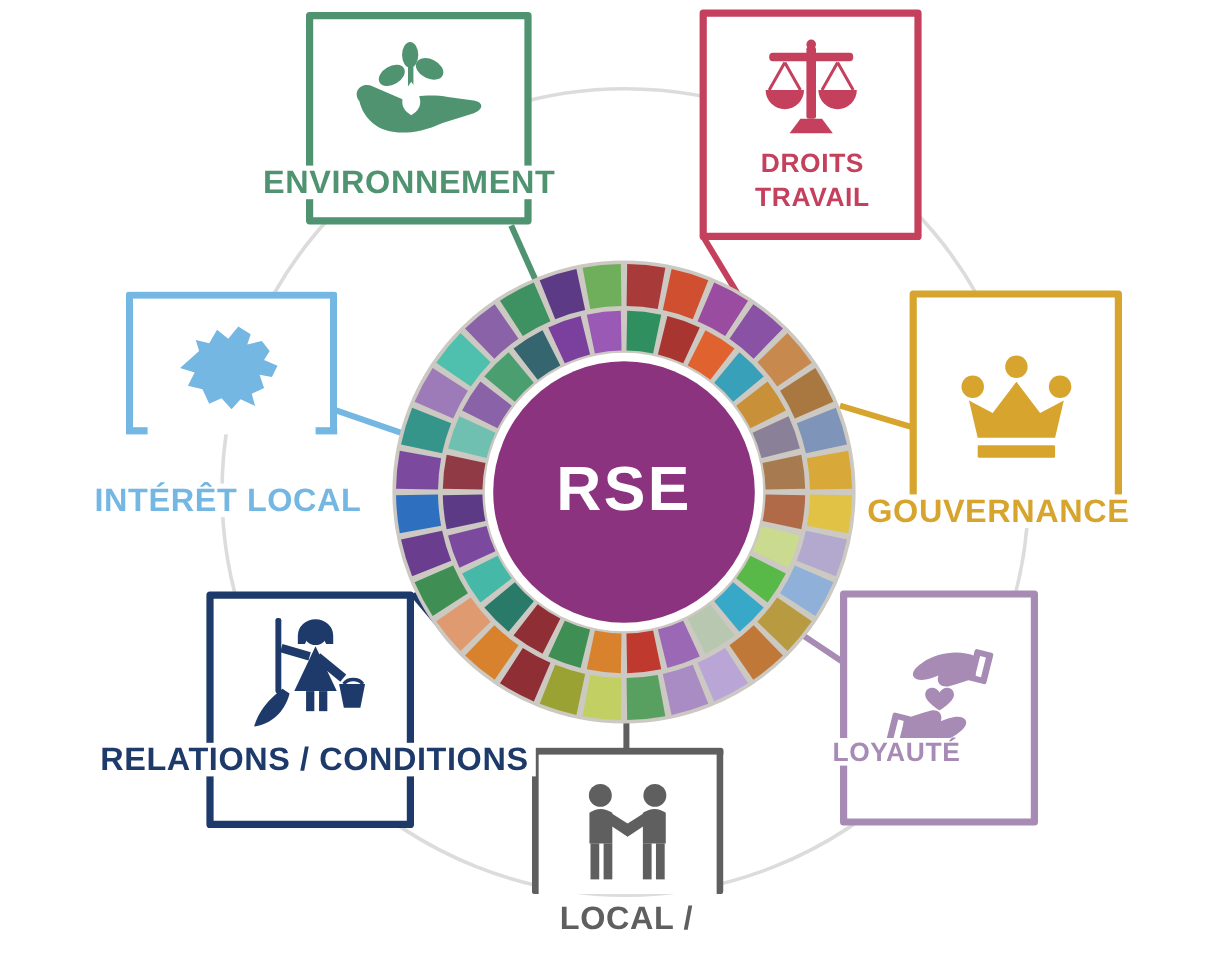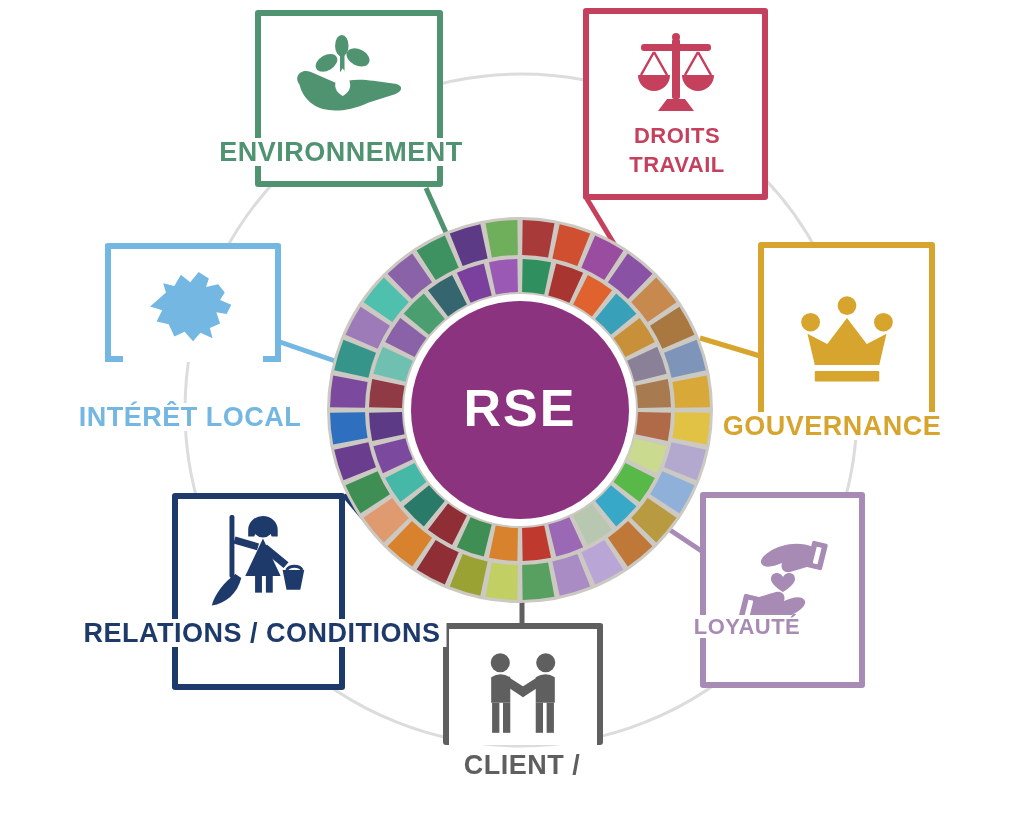"CLIENT /" div.lbl { text: CLIENT -> LOCAL }
